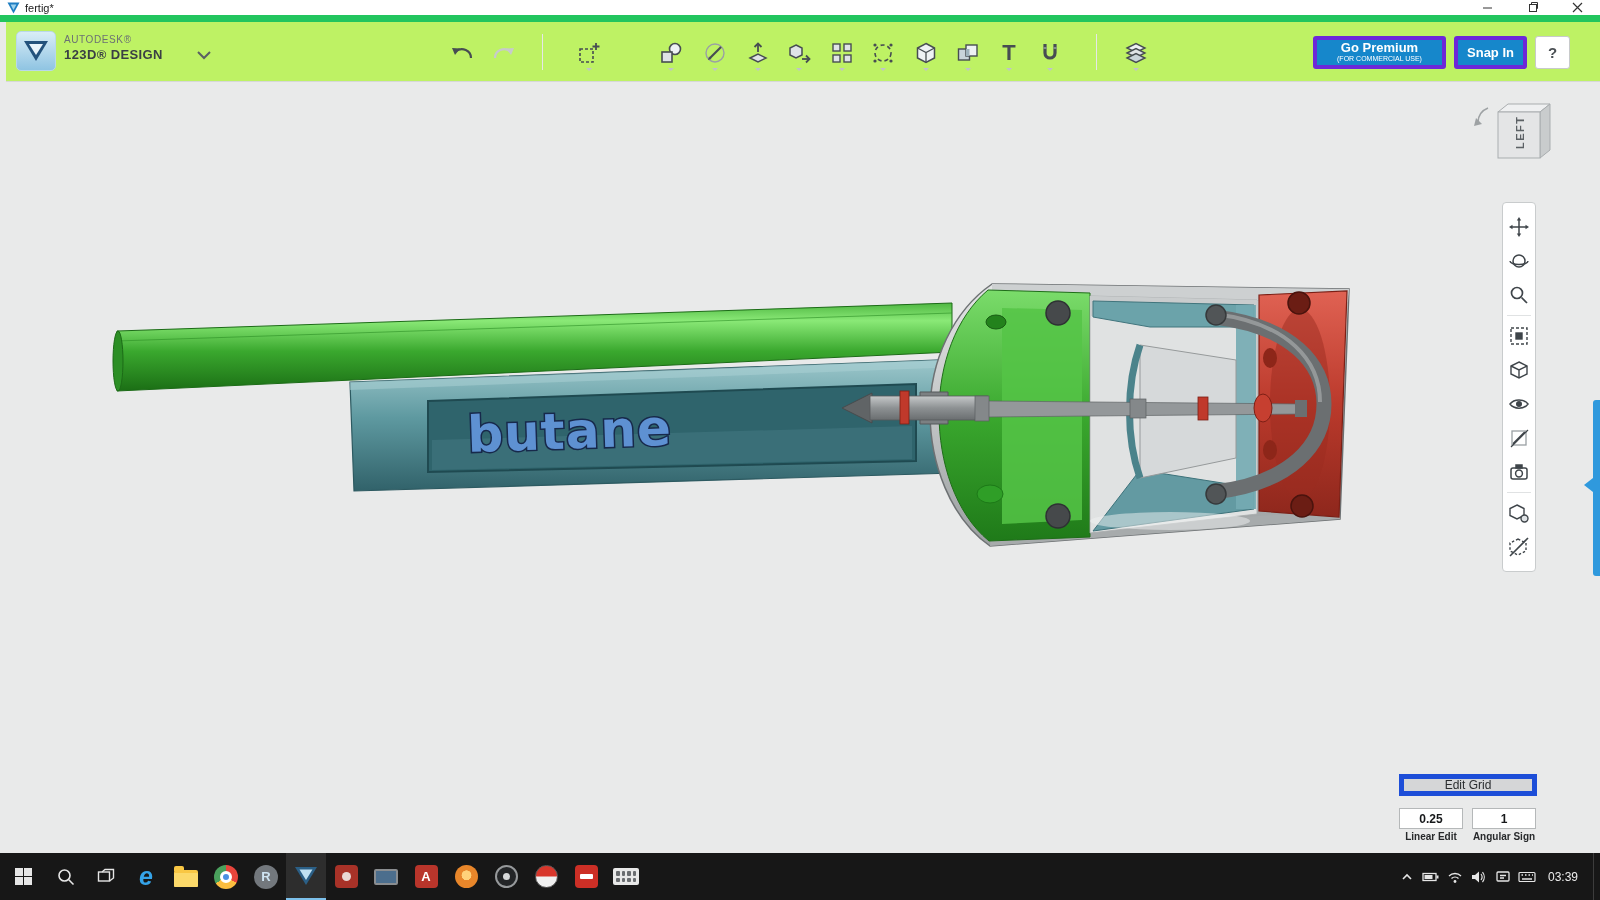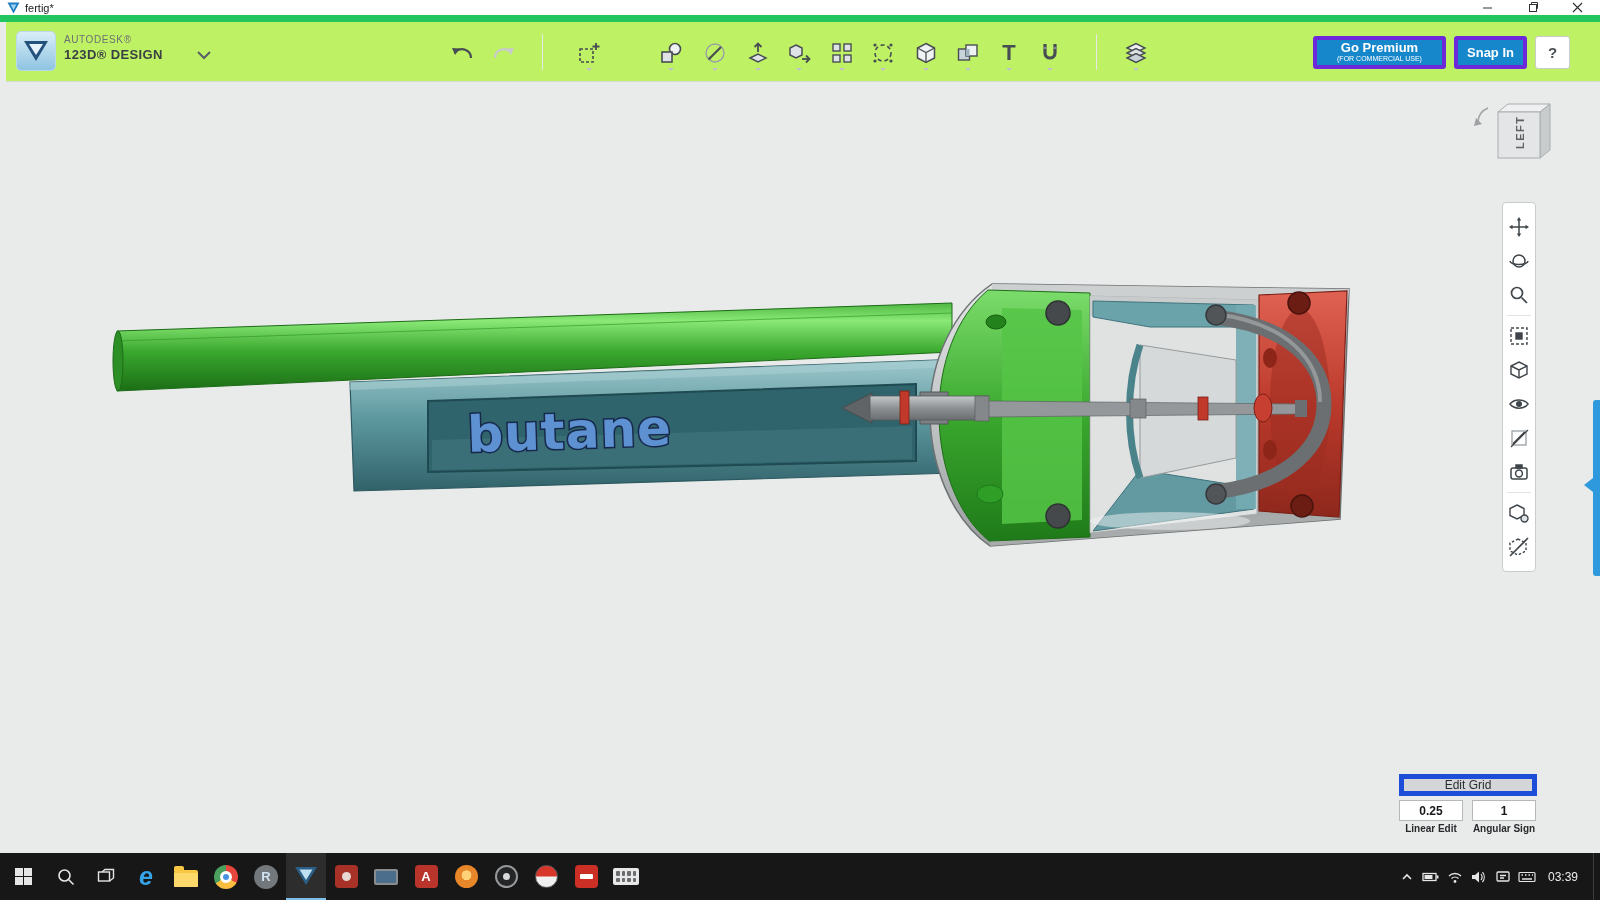"0.25" .eg-row { margin-top: 4px -> 12px }
